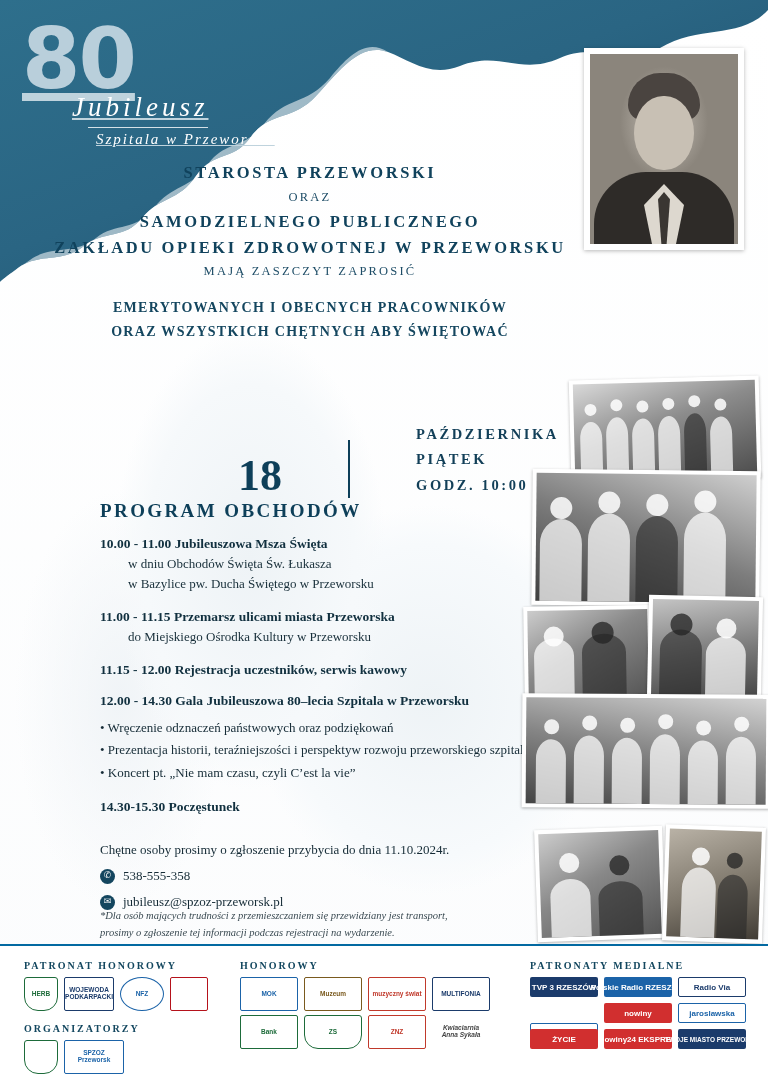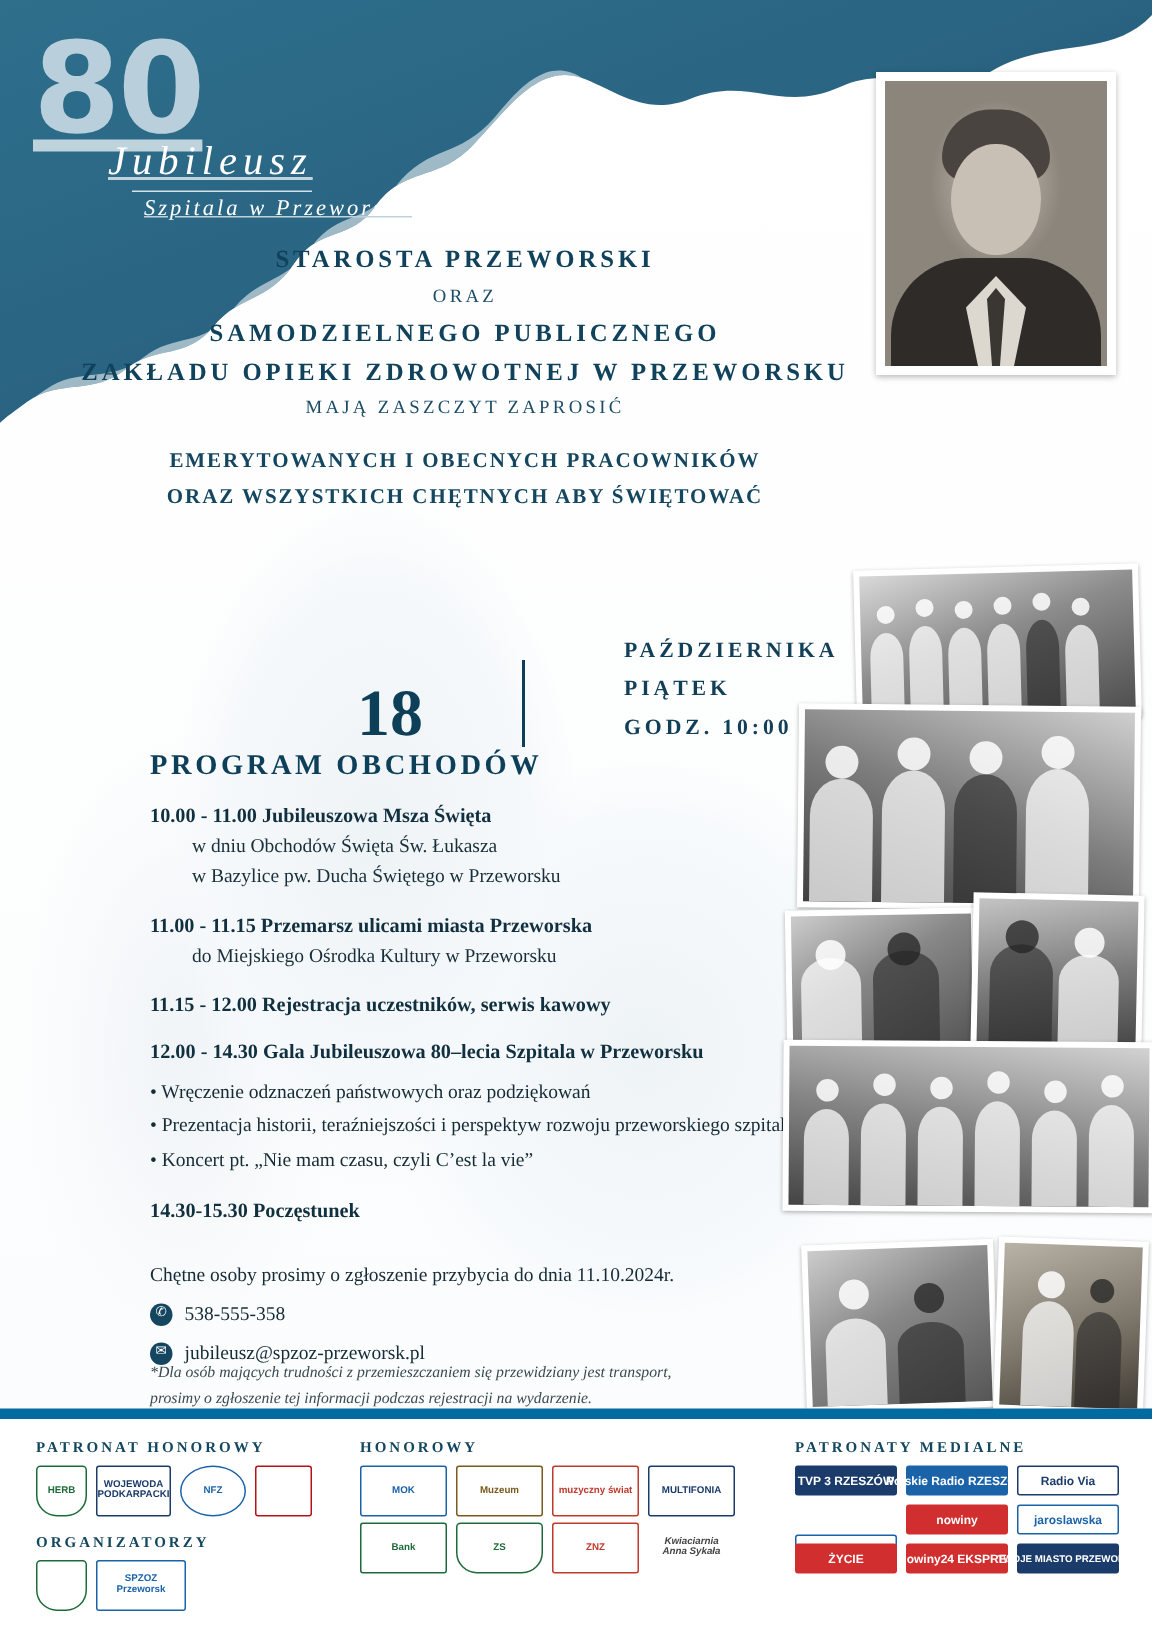"PATRONAT HONOROWY" .footer { border-top: 7px solid #0369a1 -> 2px solid #0369a1 }
